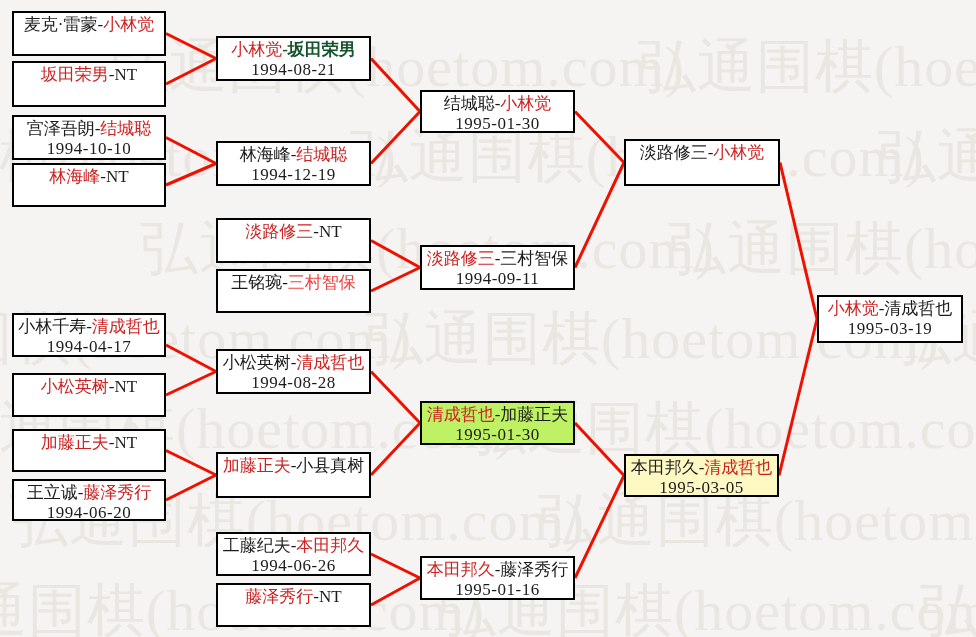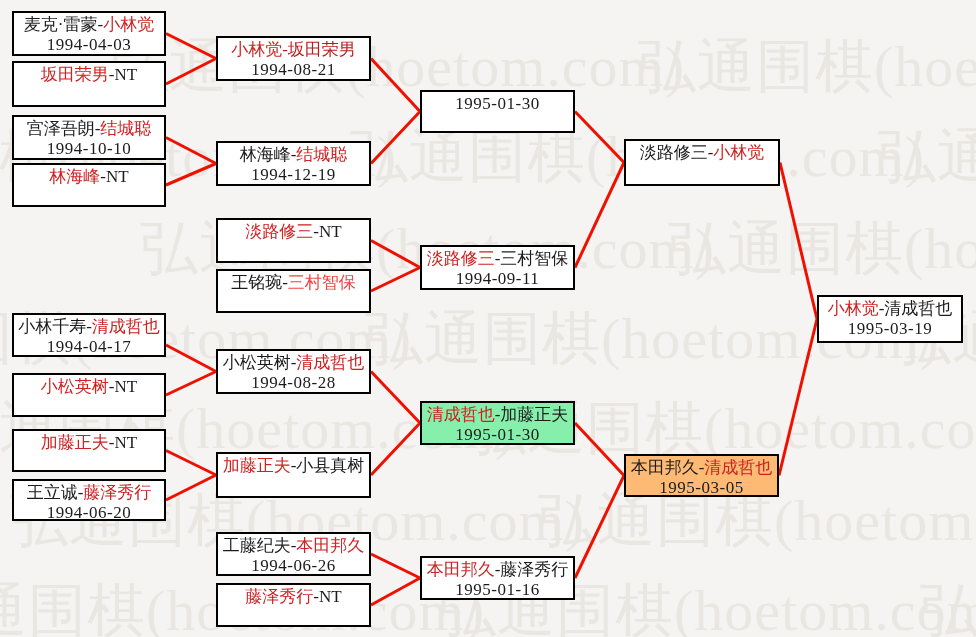"1994-04-03" div.match-date { html: <div>1994-04-03</div> -> none }
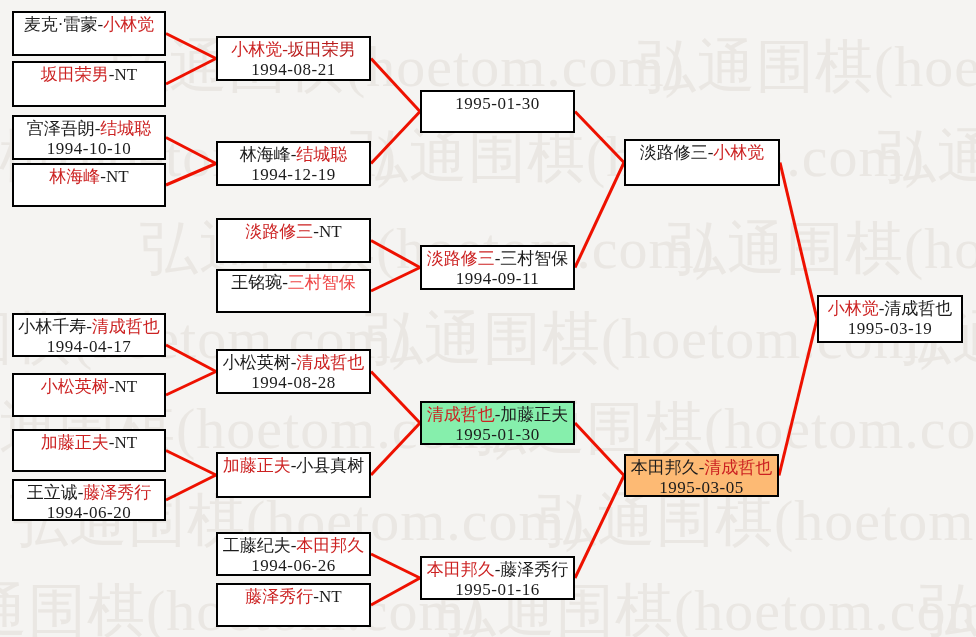"-坂田荣男" span { color: #b91c1c -> #14532d; font-weight: none -> bold }
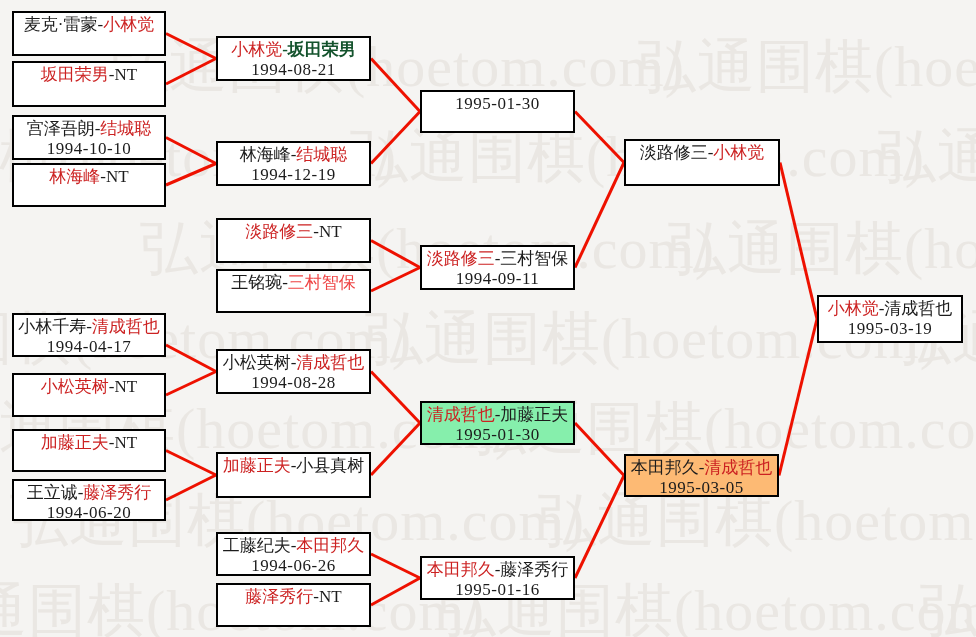"结城聪-小林觉" div.match-players { html: none -> <div><span>结城聪-</span><span>小林觉</span></div> }
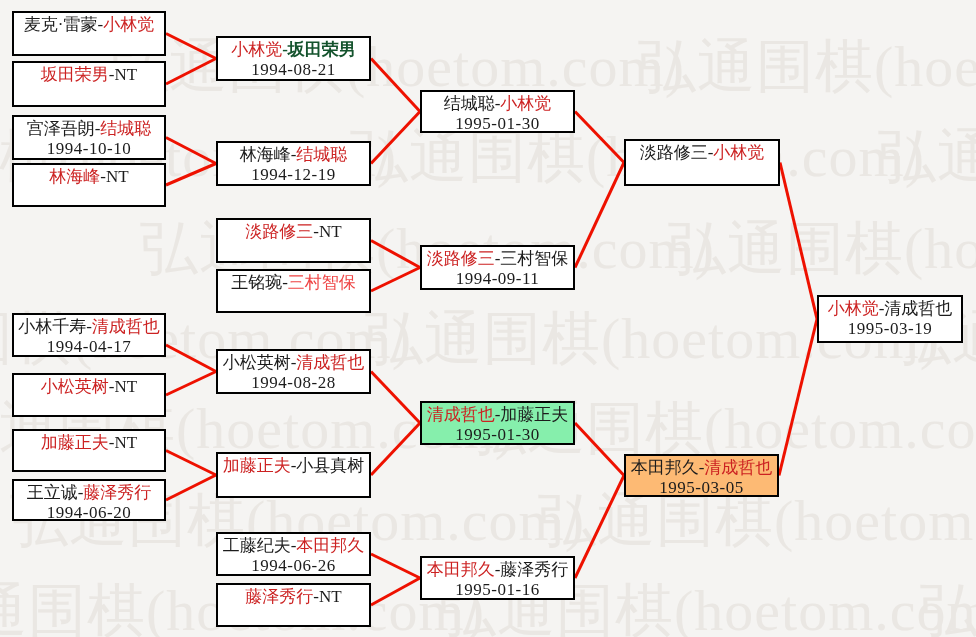"清成哲也-加藤正夫" div.match-box { background: #86efac -> #bef264 }
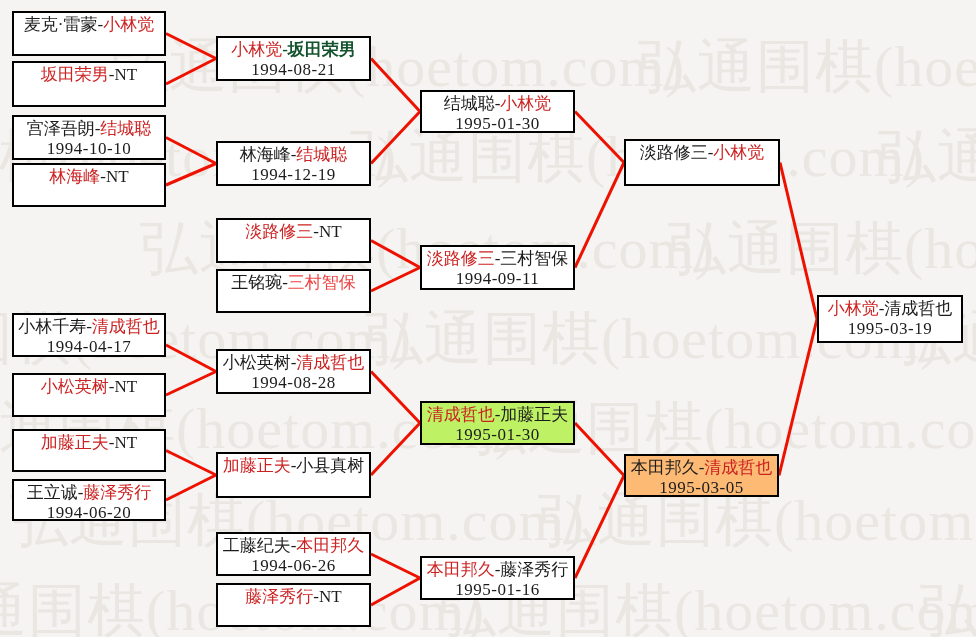"本田邦久-清成哲也" div.match-box { background: #fdba74 -> #fef9c3 }
